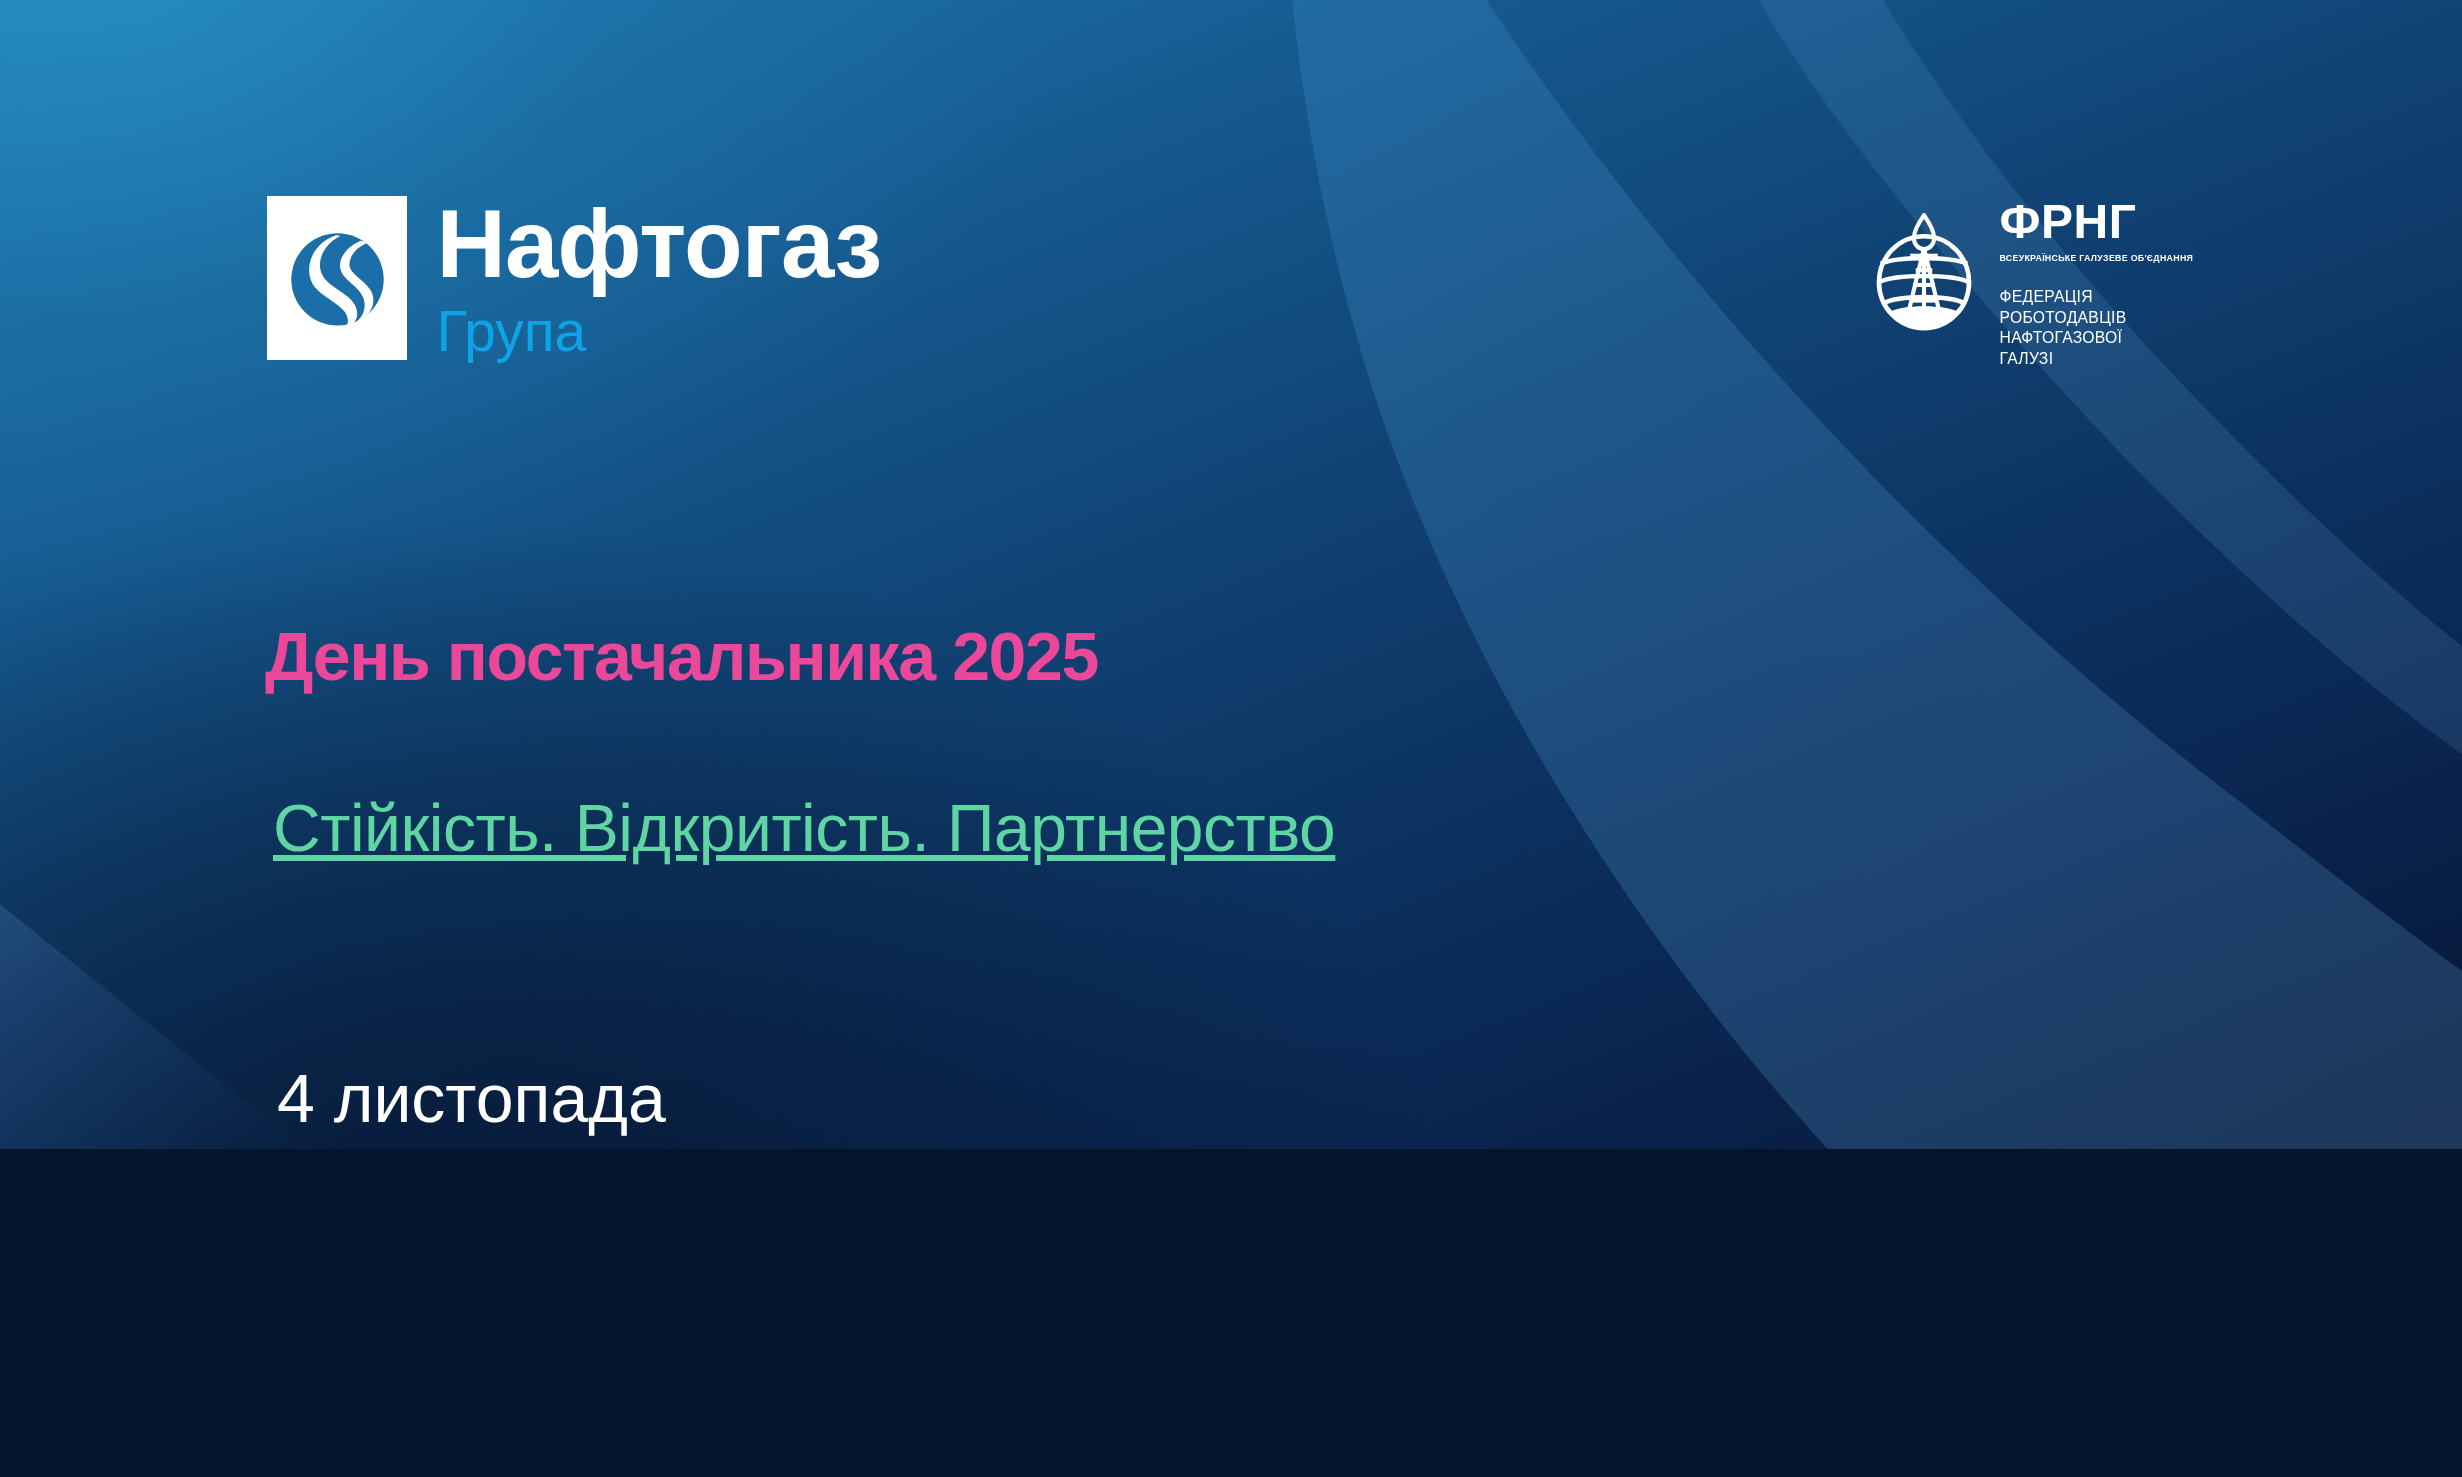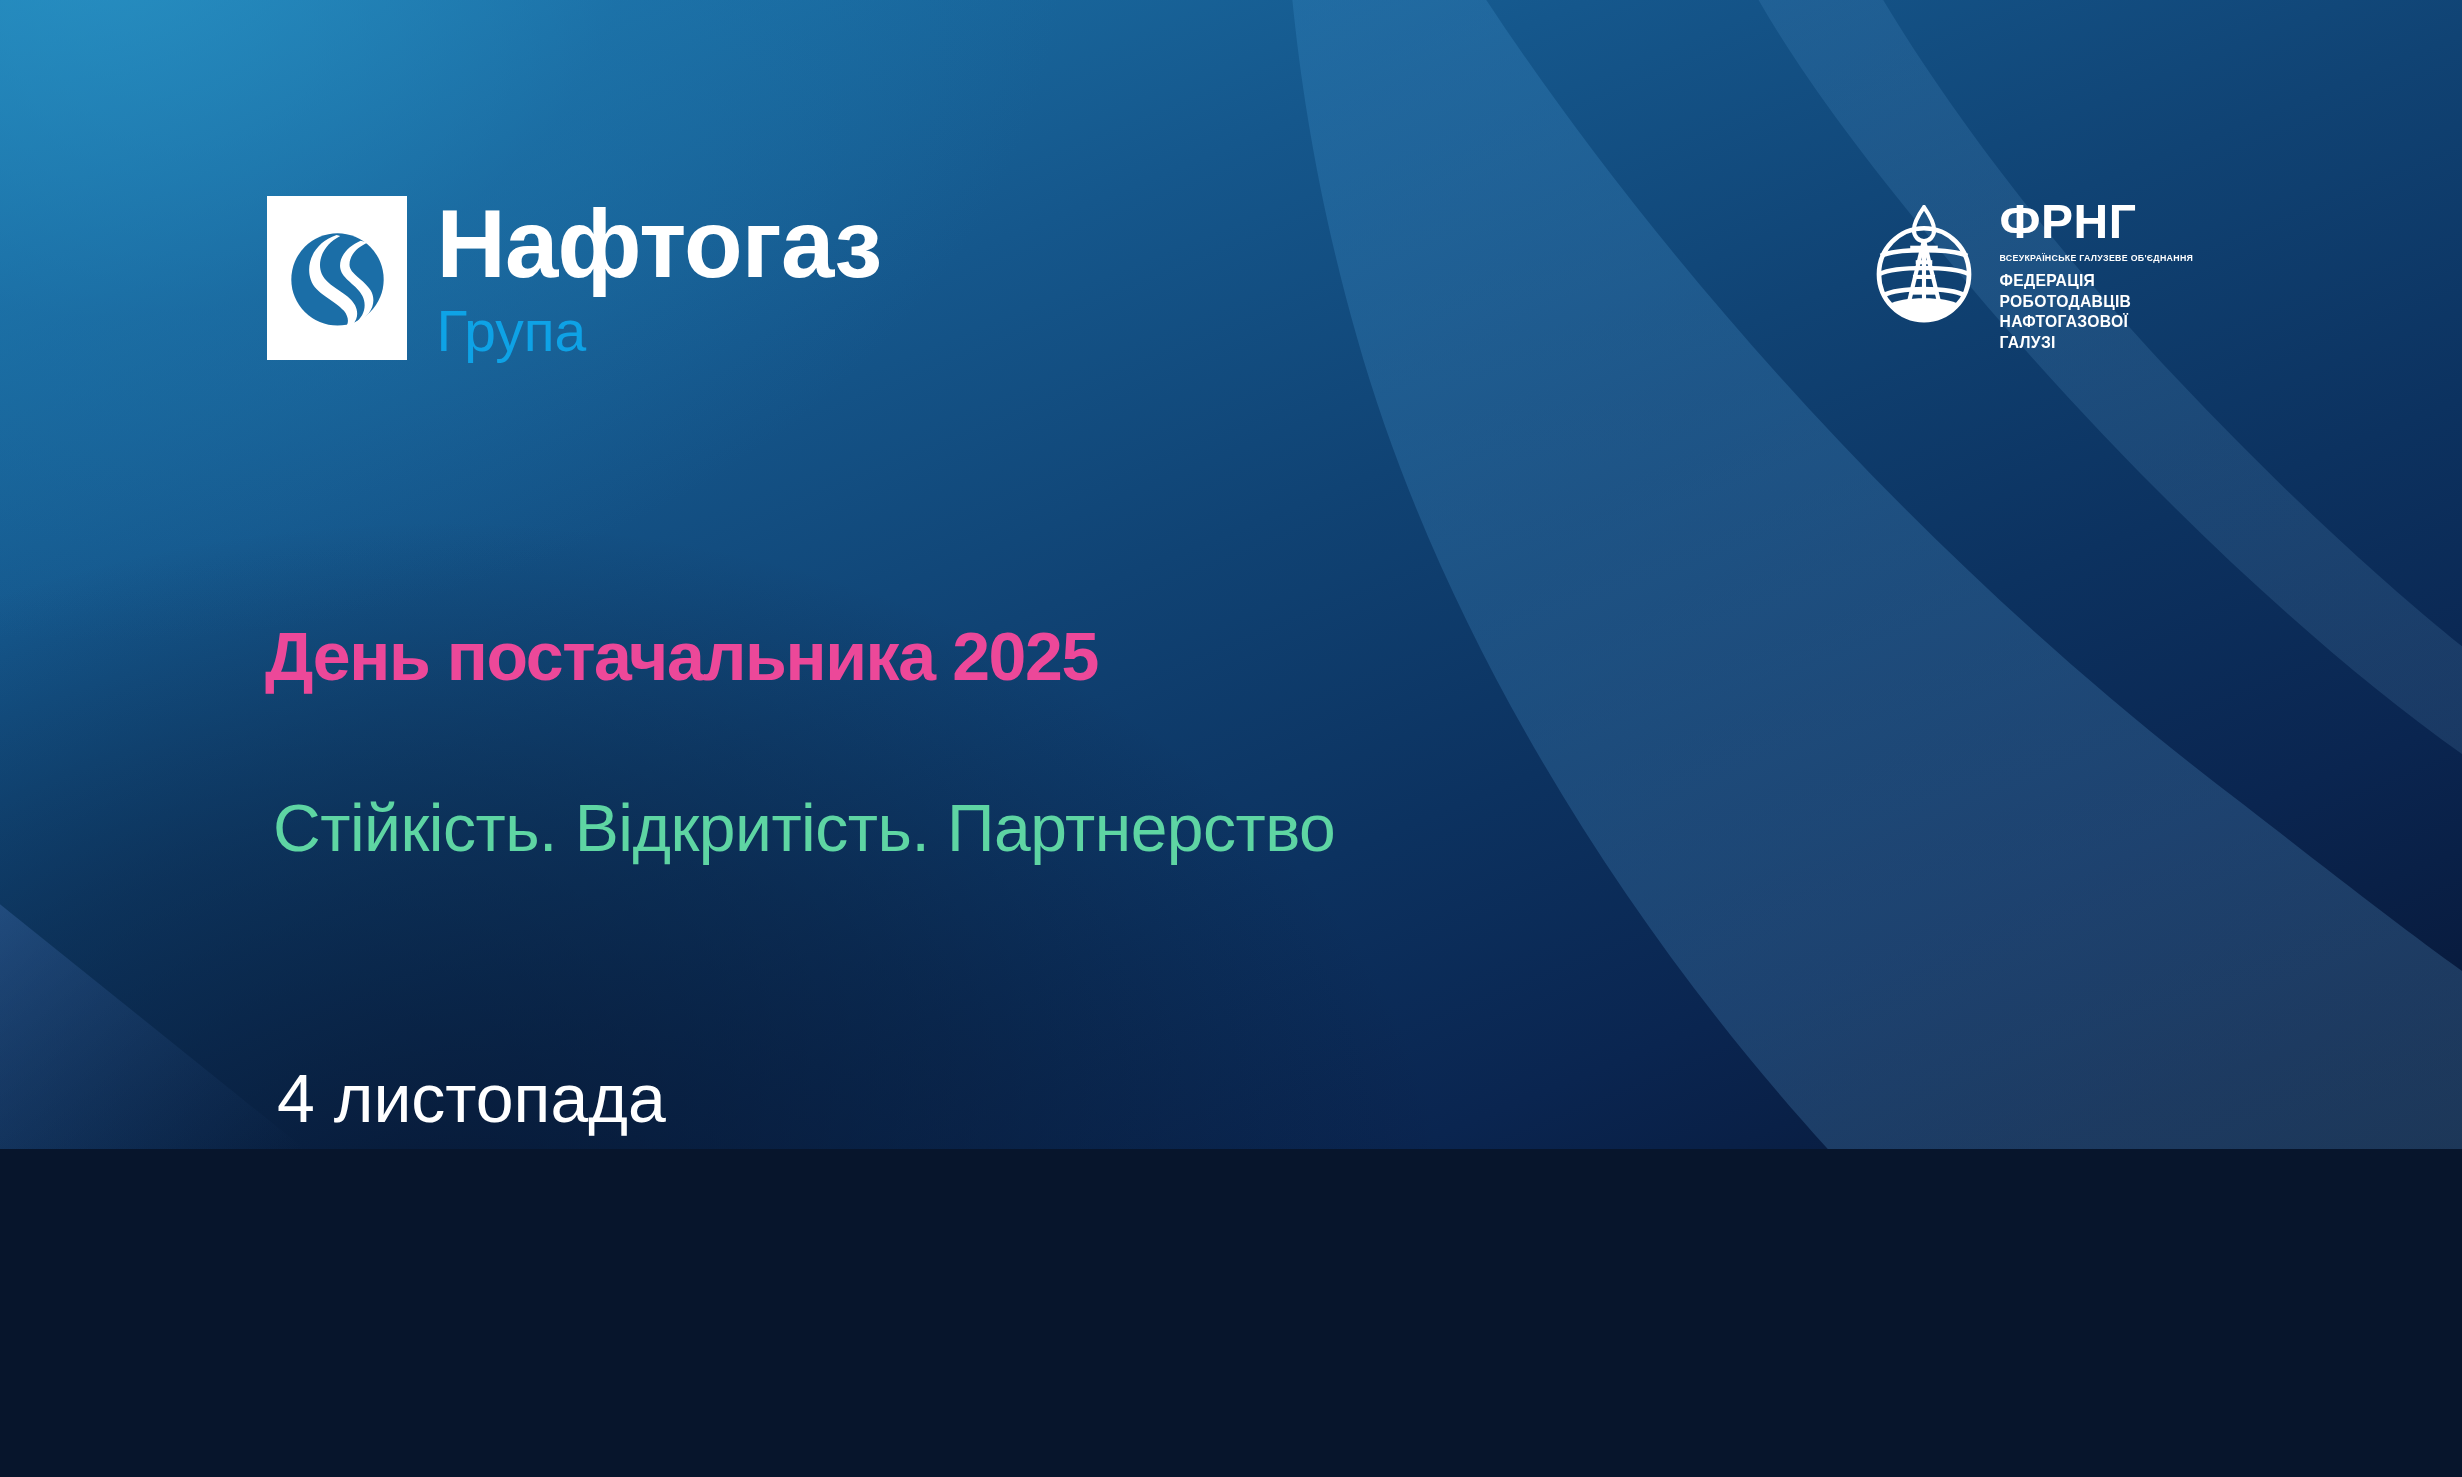"ФЕДЕРАЦІЯ" .frng-full { font-weight: 700 -> 400; margin-top: 8px -> 24px }
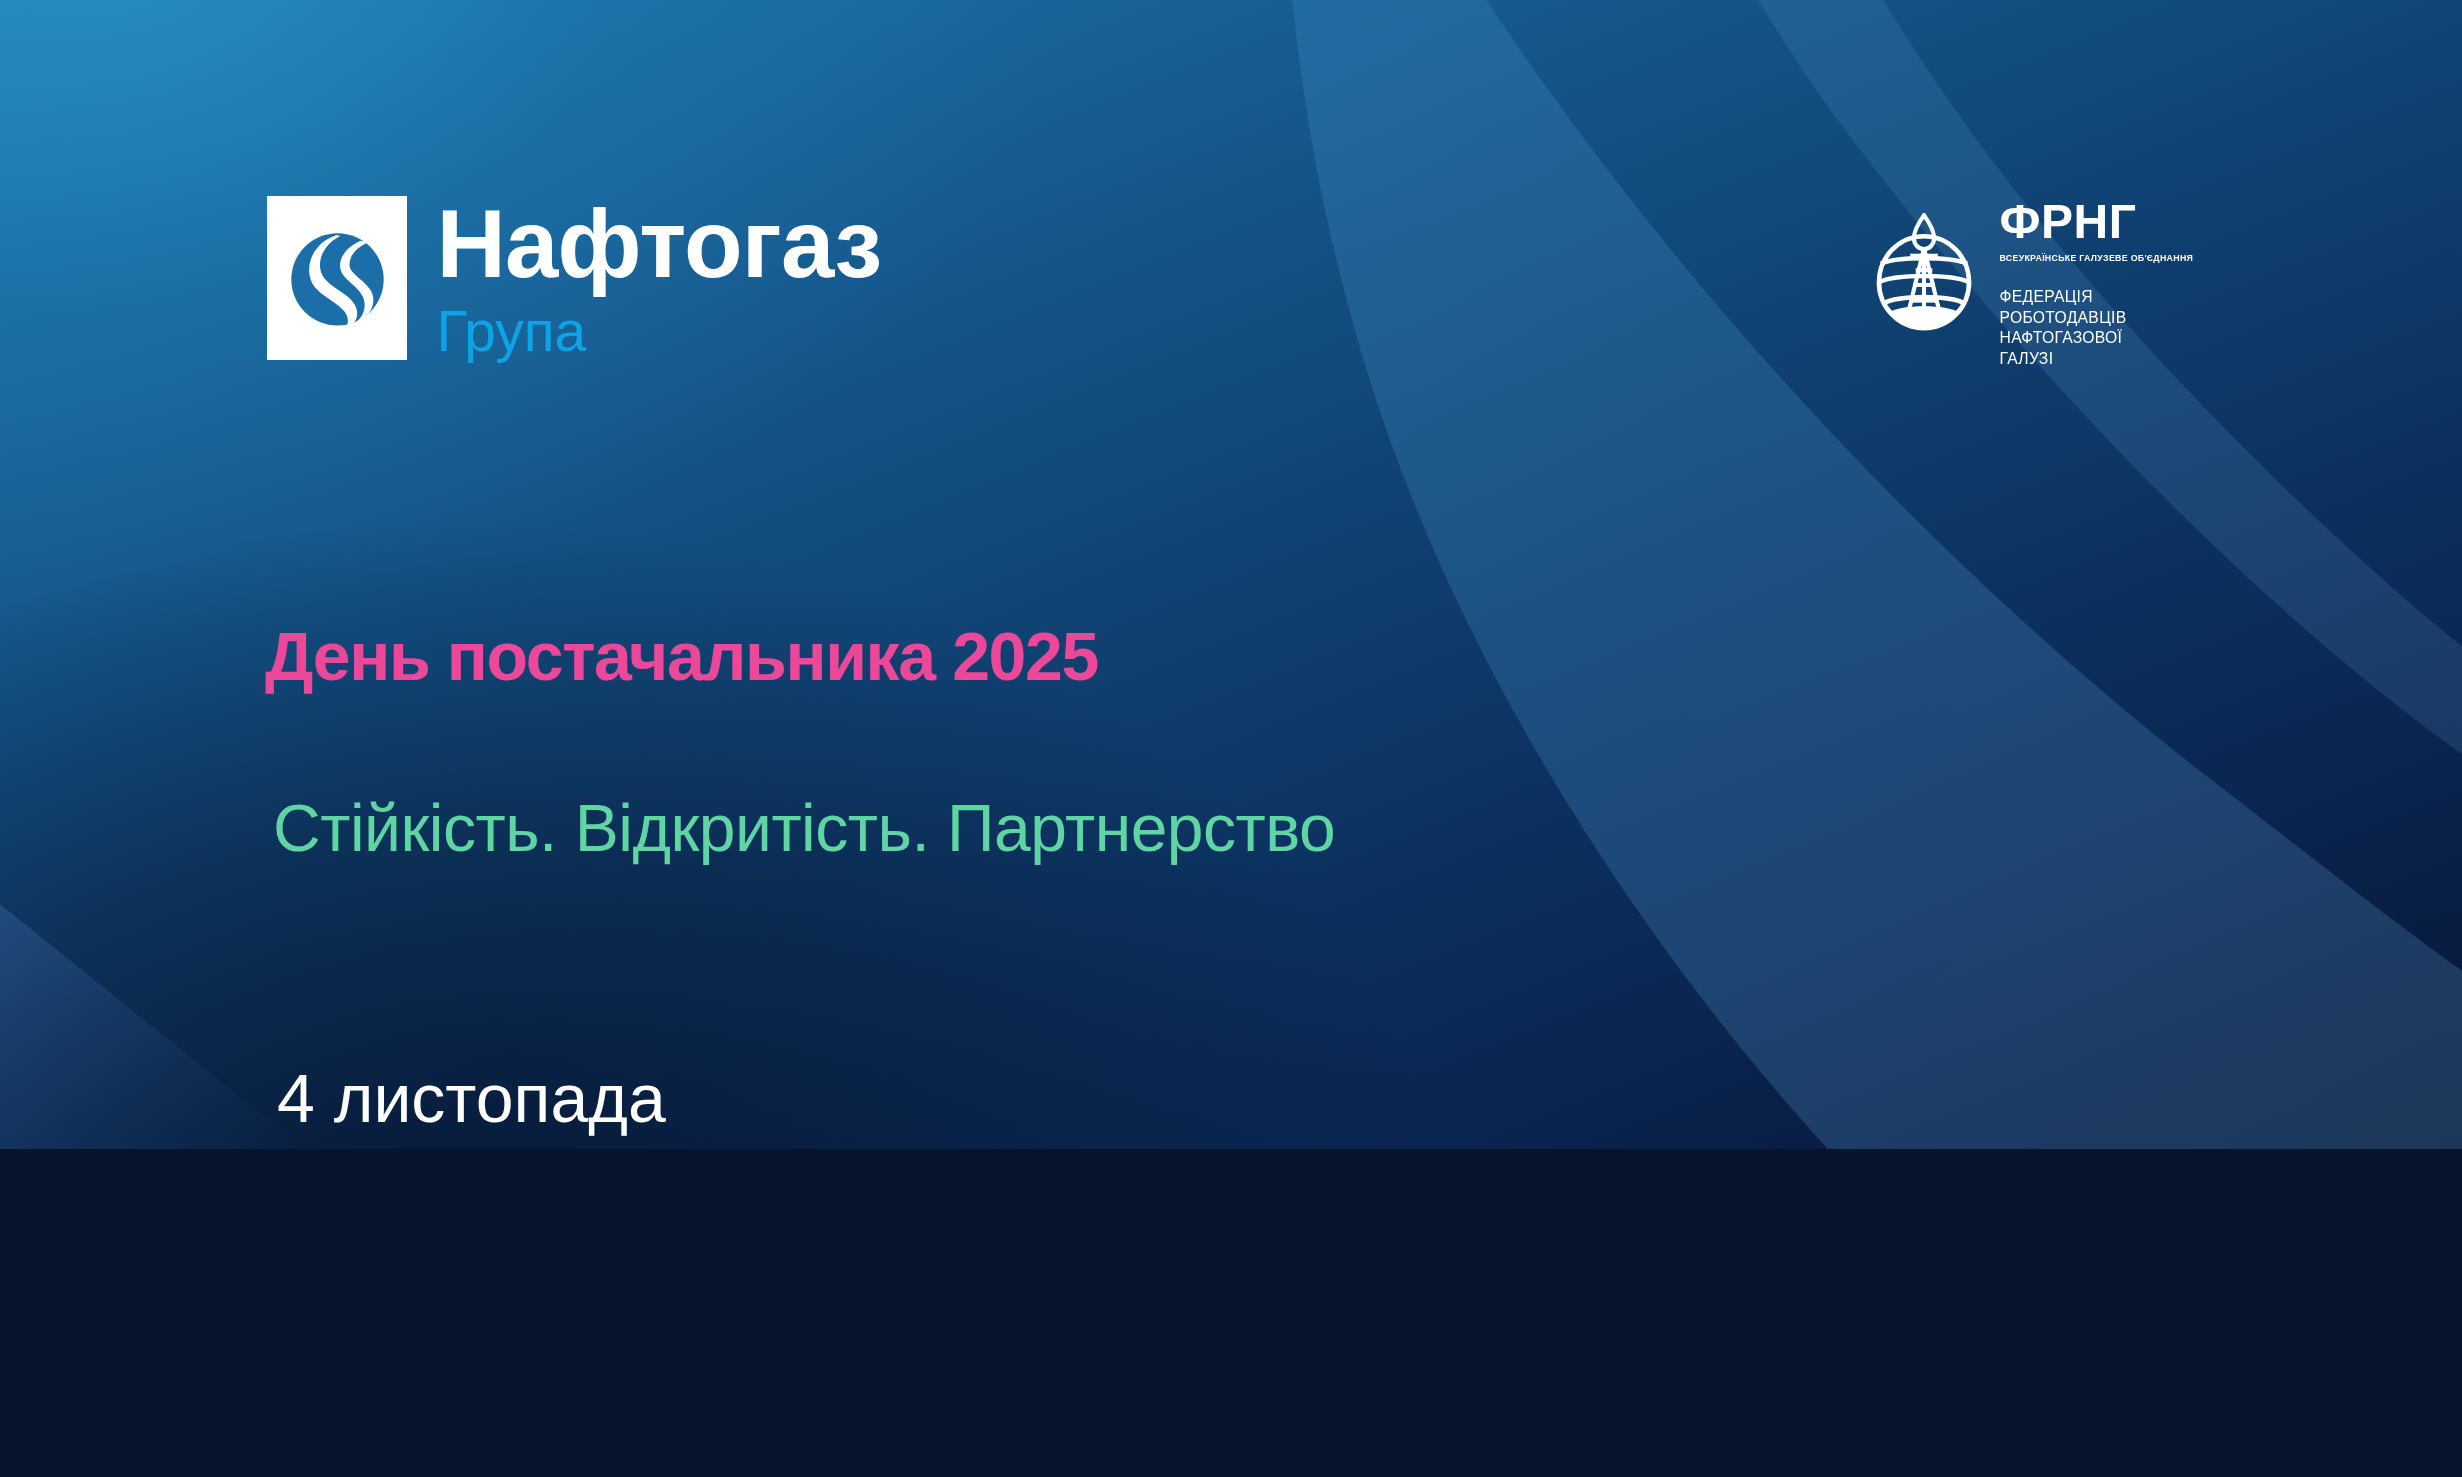"Стійкість. Відкритість. Партнерство" .subhead { text-decoration: none -> underline }
